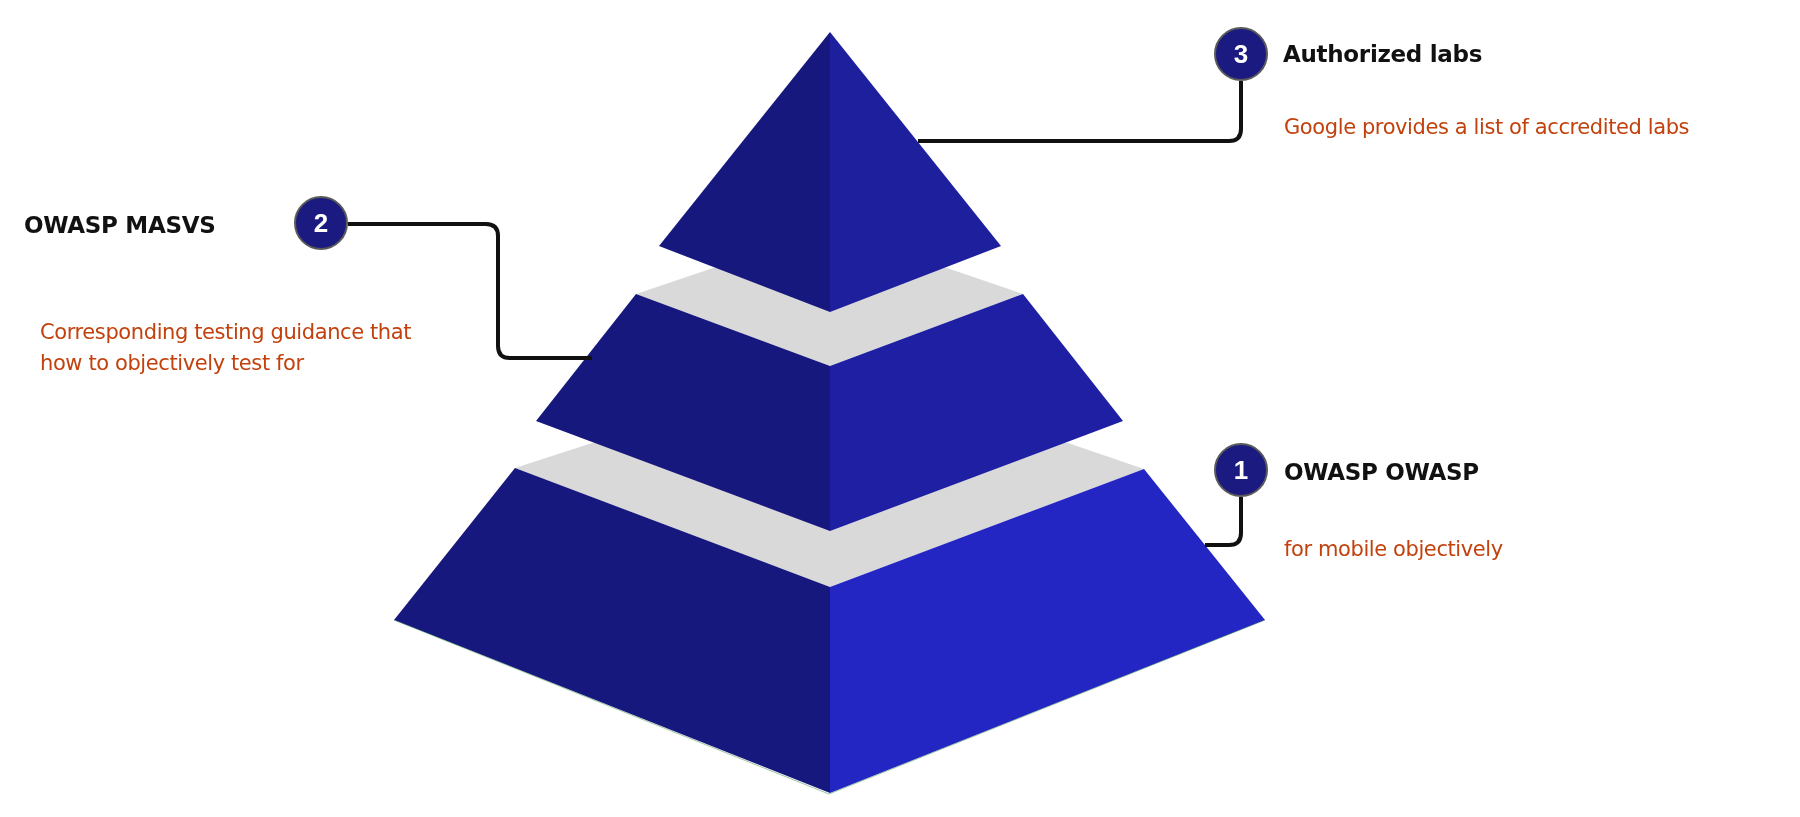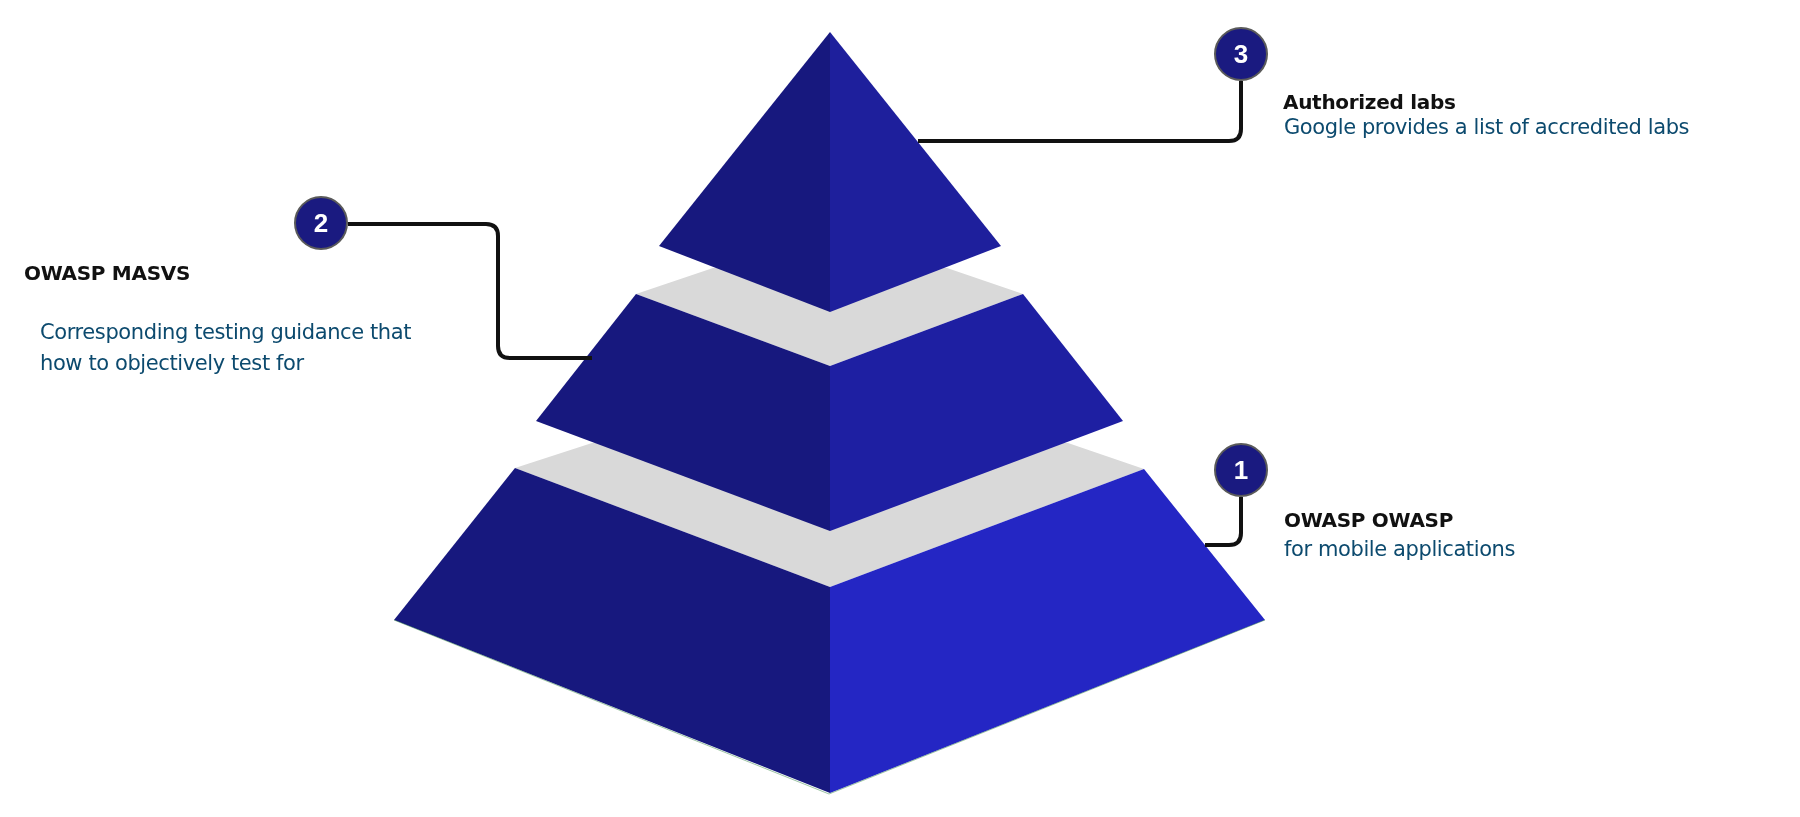"Authorized labs" .title { font-size: 20px -> 23px; margin-top: 48px -> none }
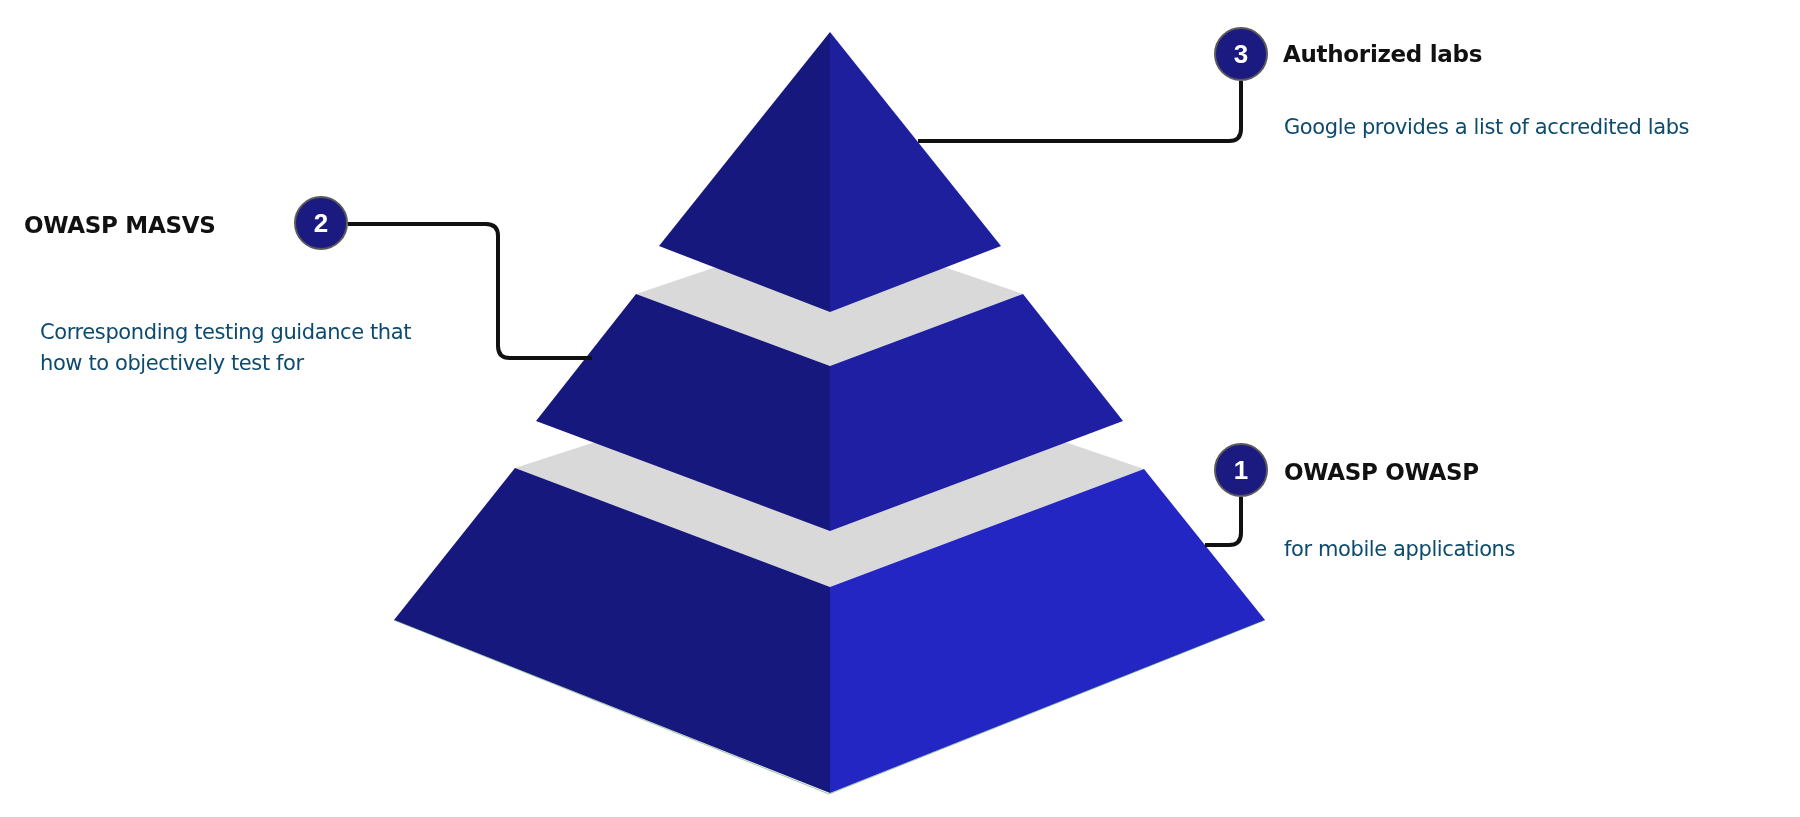"Google provides a list of" .desc { color: #0c4a6e -> #c2410c }
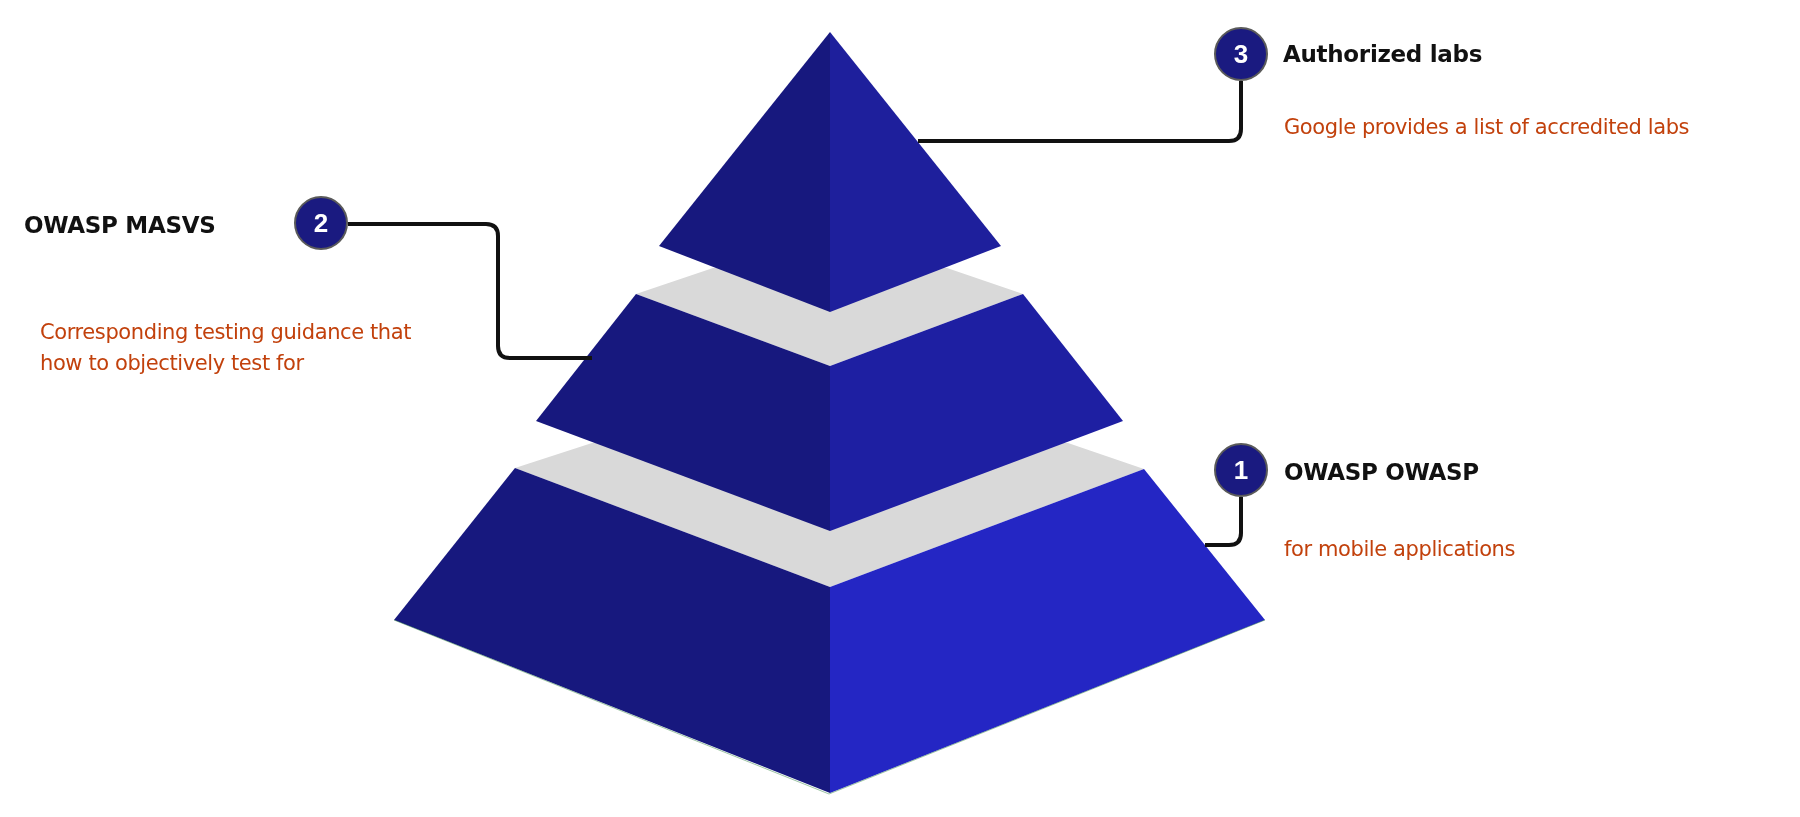"for mobile applications" span { text: applications -> objectively }
